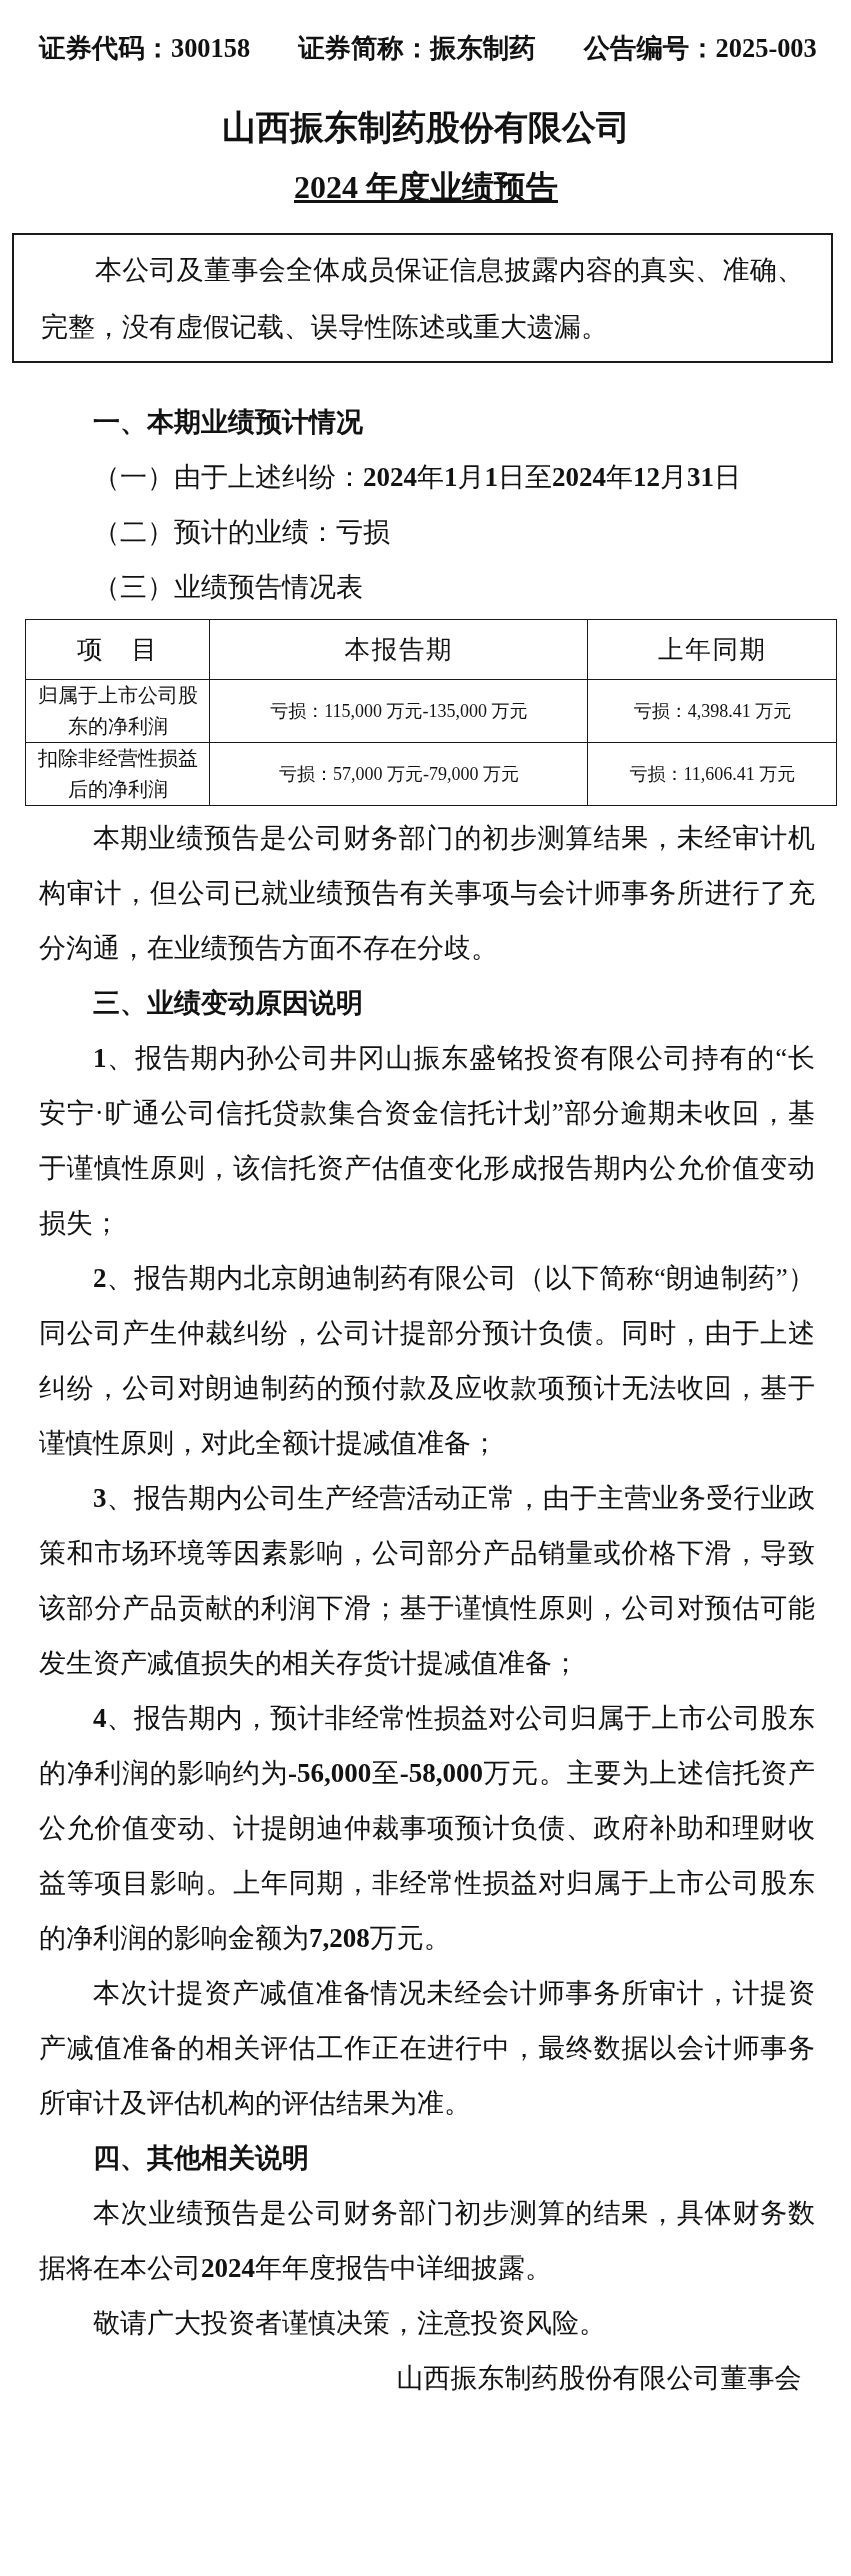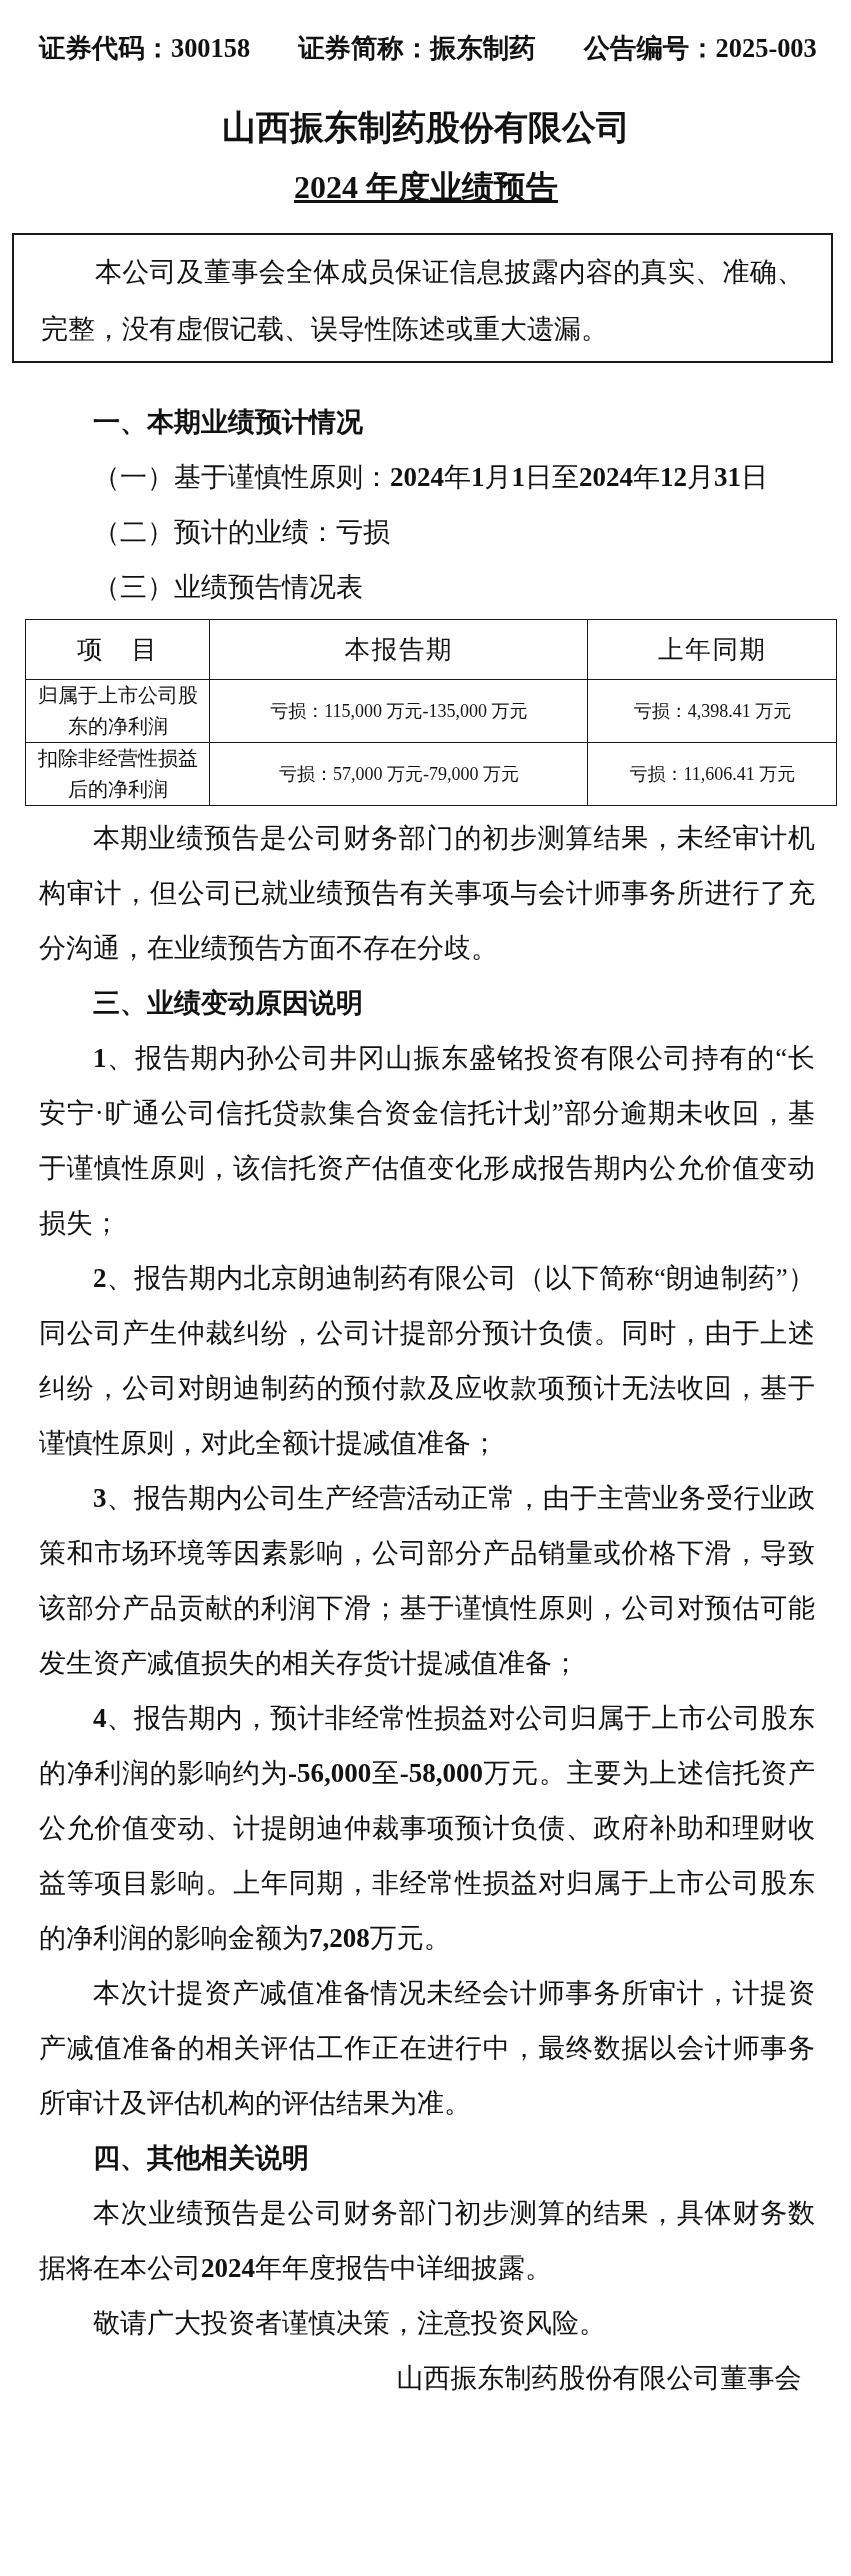"本公司及董事会全体成员保证信息披露内容的真实、准确、完整，没有虚假记载、误导性陈" .disclaimer-box { font-family: none -> Liberation Mono, monospace }
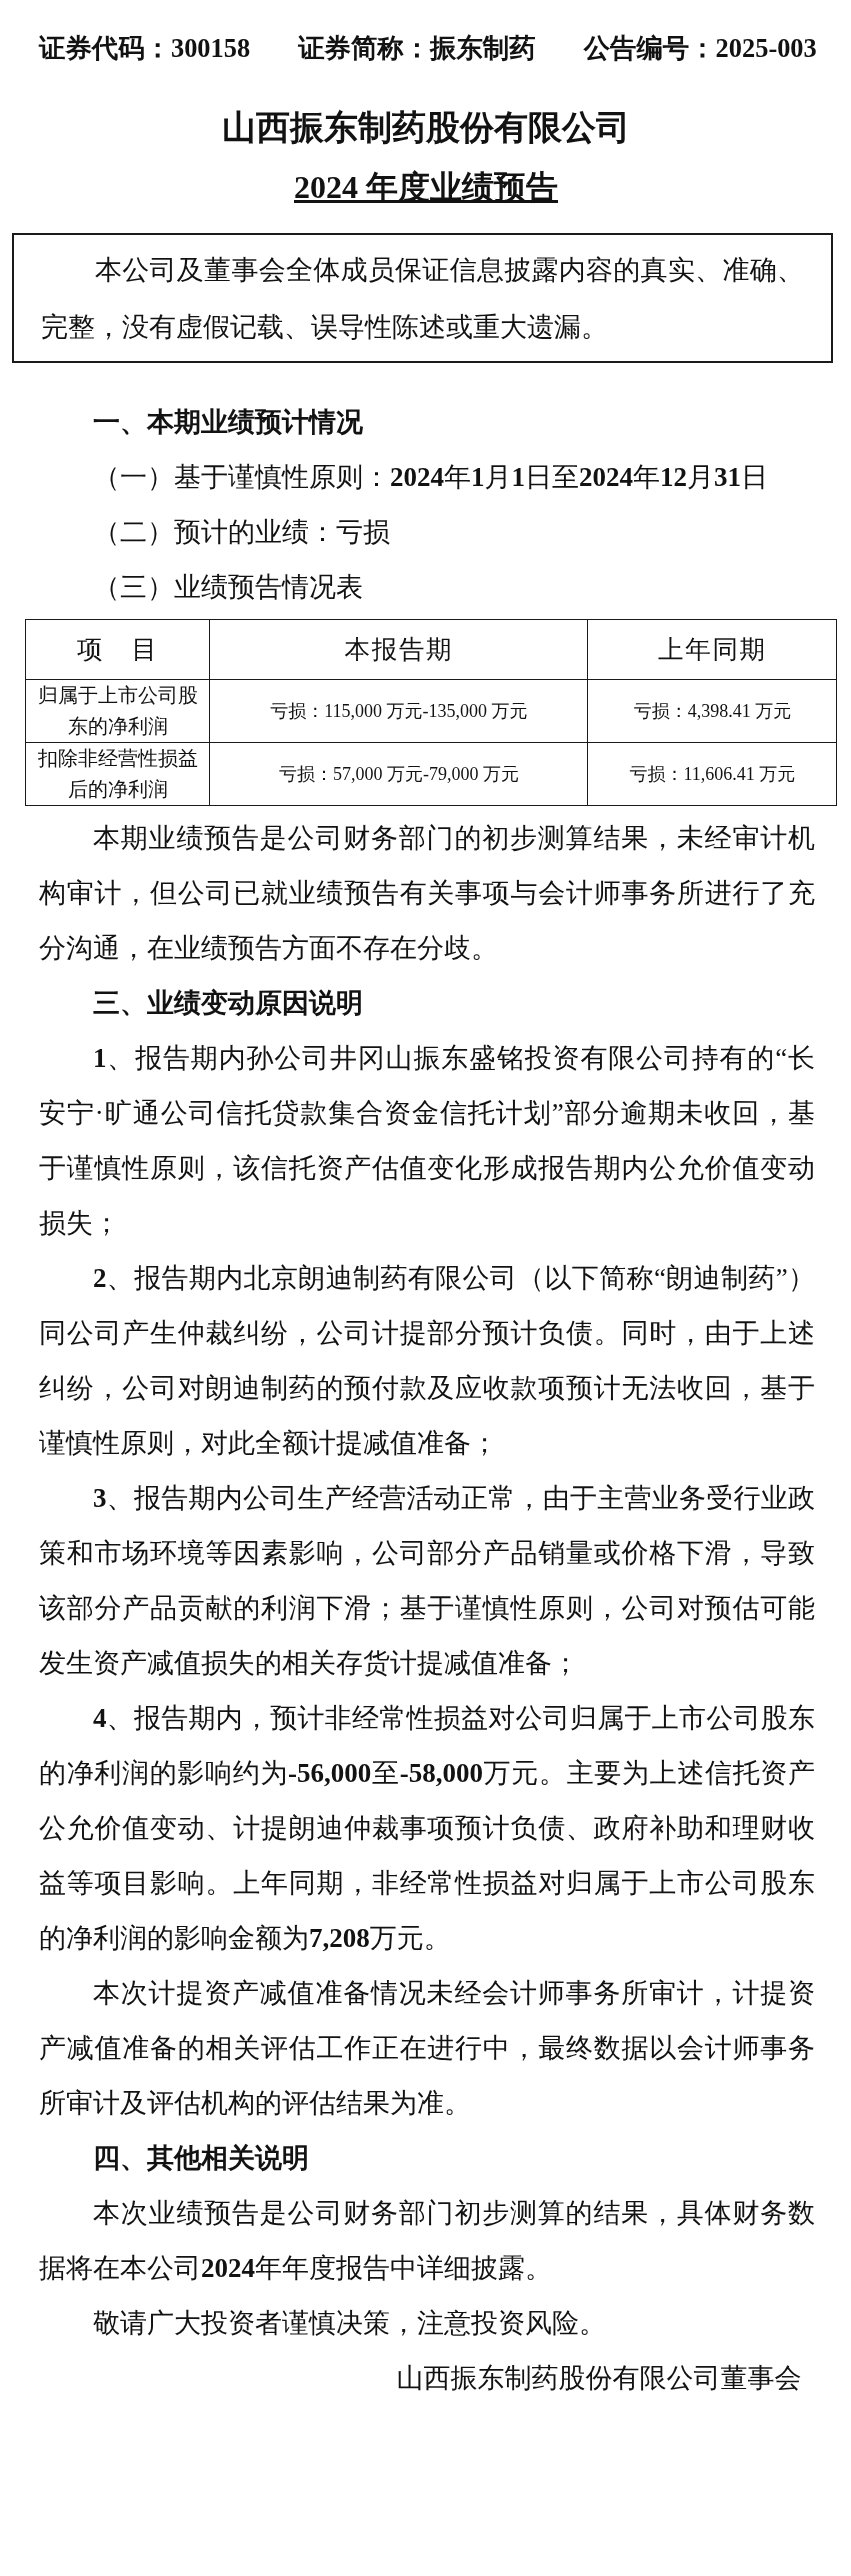"（一）基于谨慎性原则：" span { text: 基于谨慎性原则 -> 由于上述纠纷 }
